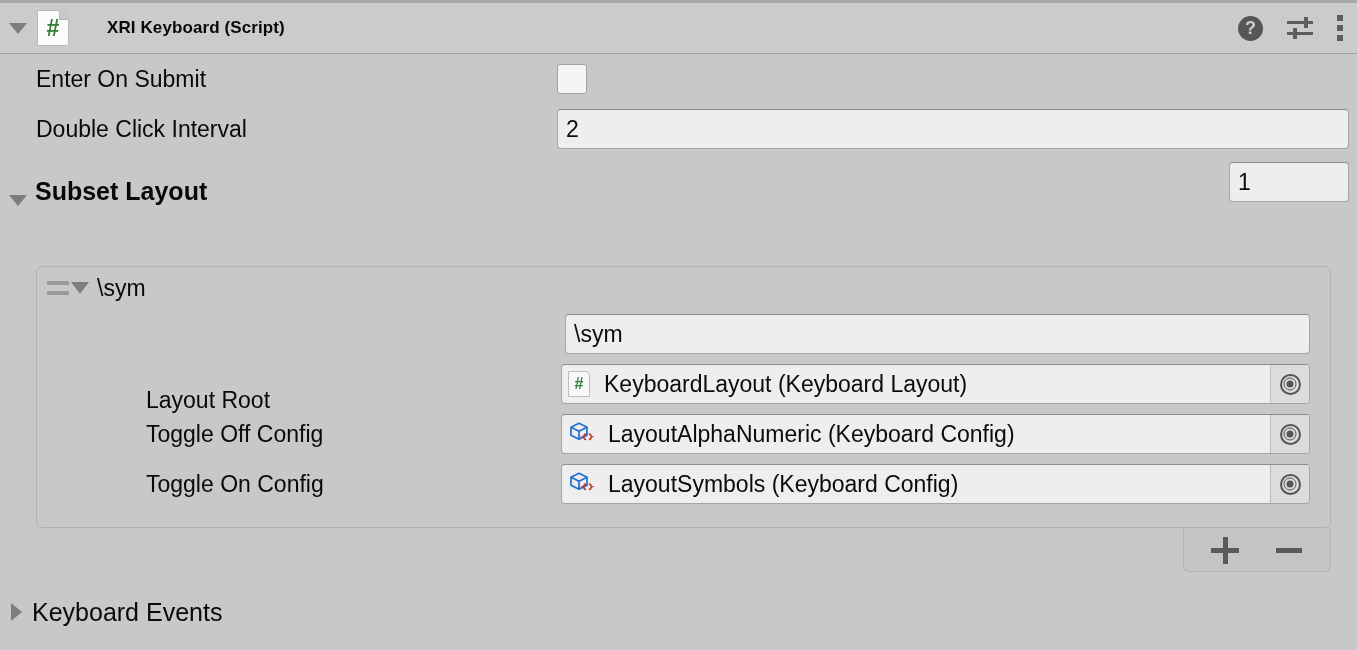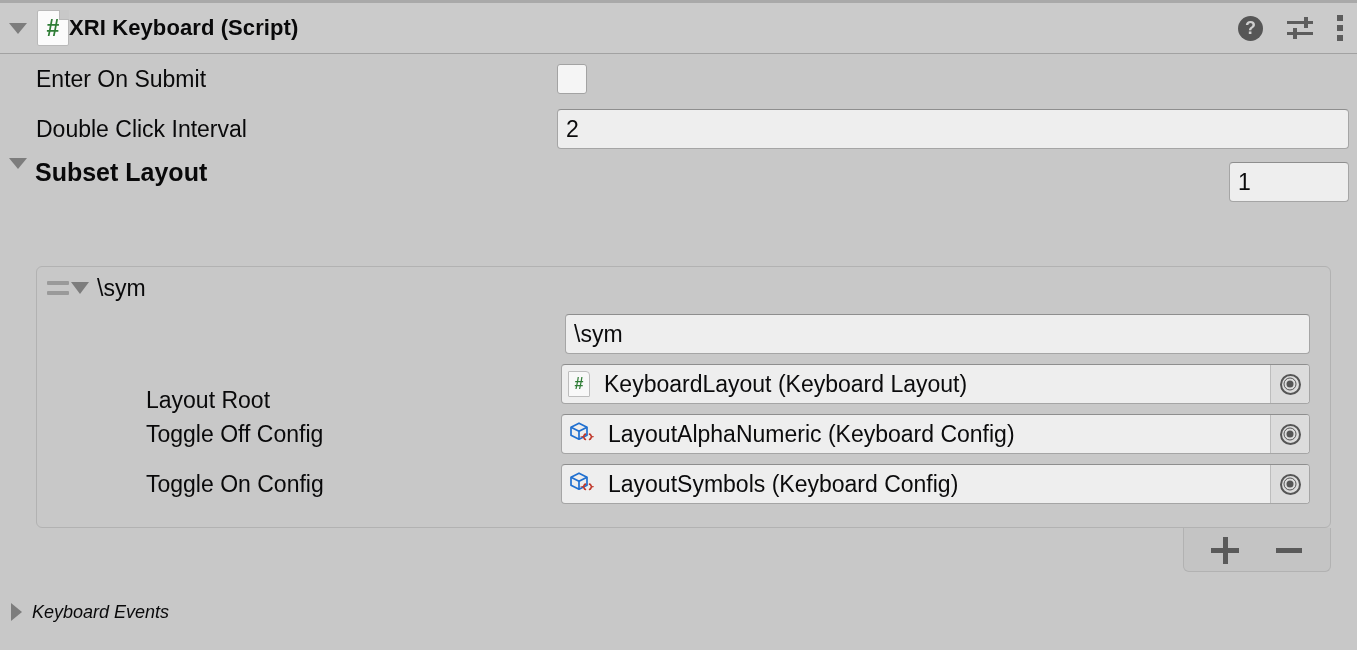"XRI Keyboard (Script)" .comp-title { font-size: 22px -> 17px; margin-left: none -> 38px }
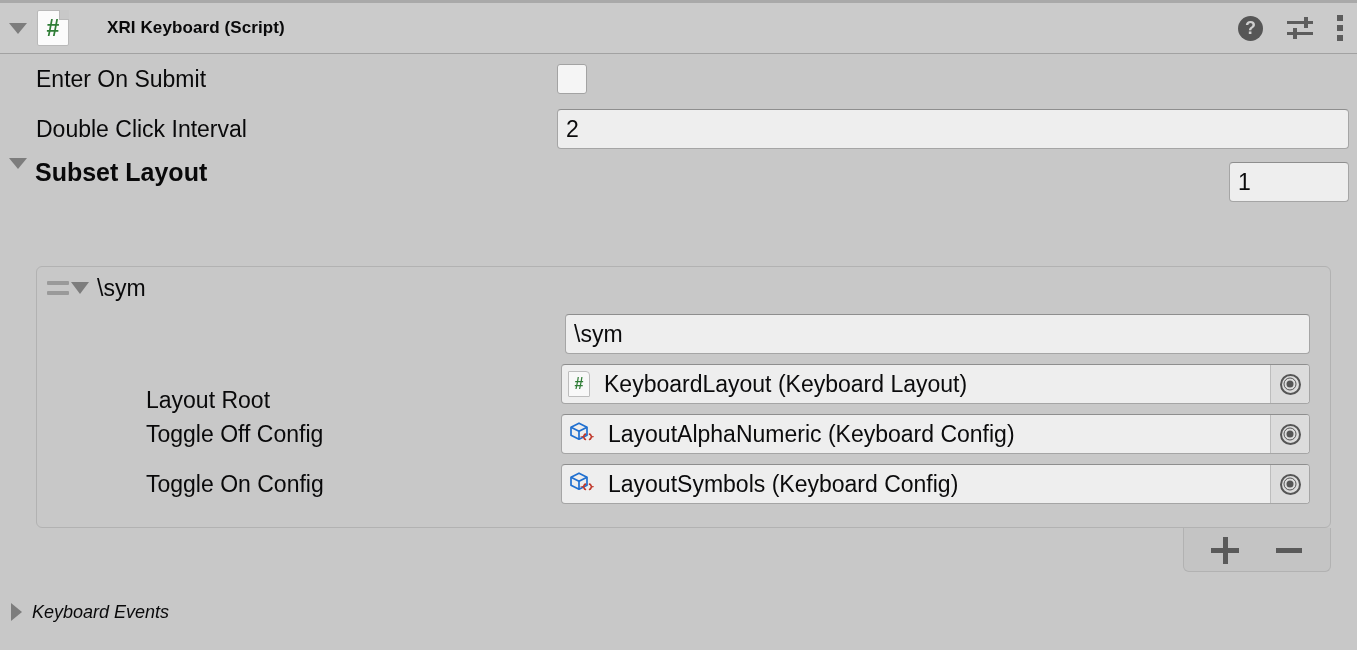"Subset Layout" .section-header { align-items: flex-start -> flex-end }
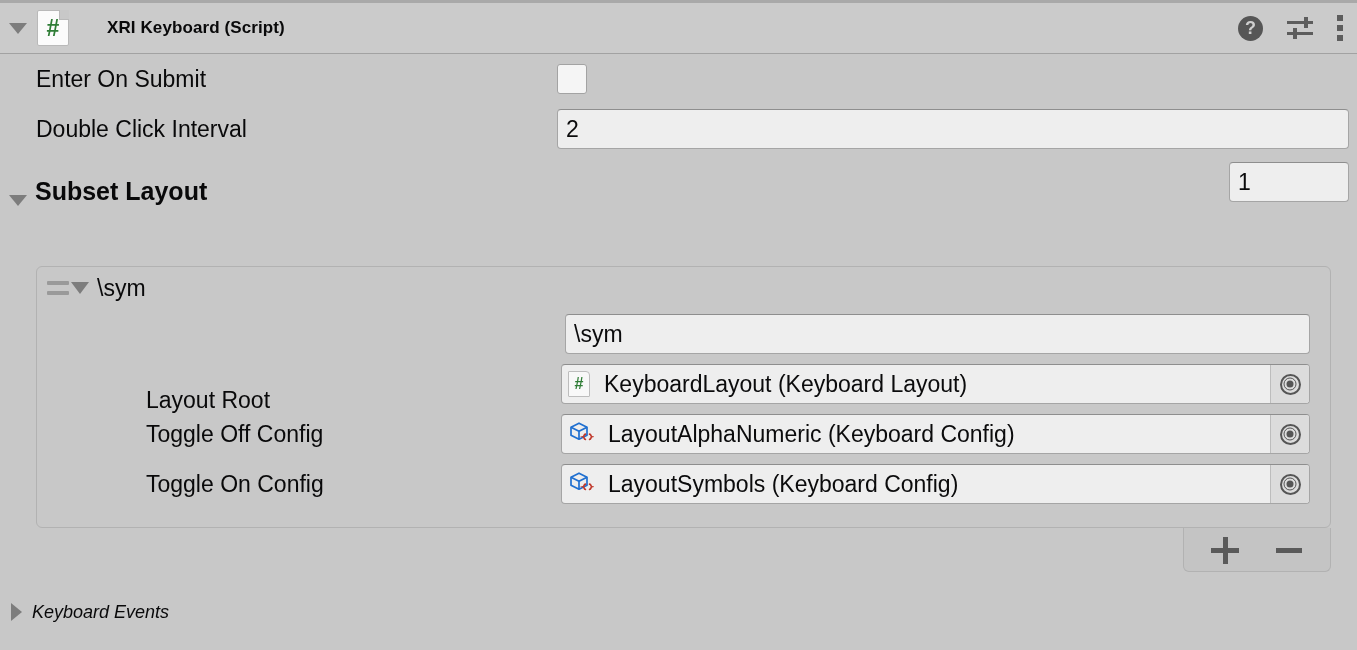"Keyboard Events" .events-label { font-size: 18px -> 25px; font-style: italic -> none }
